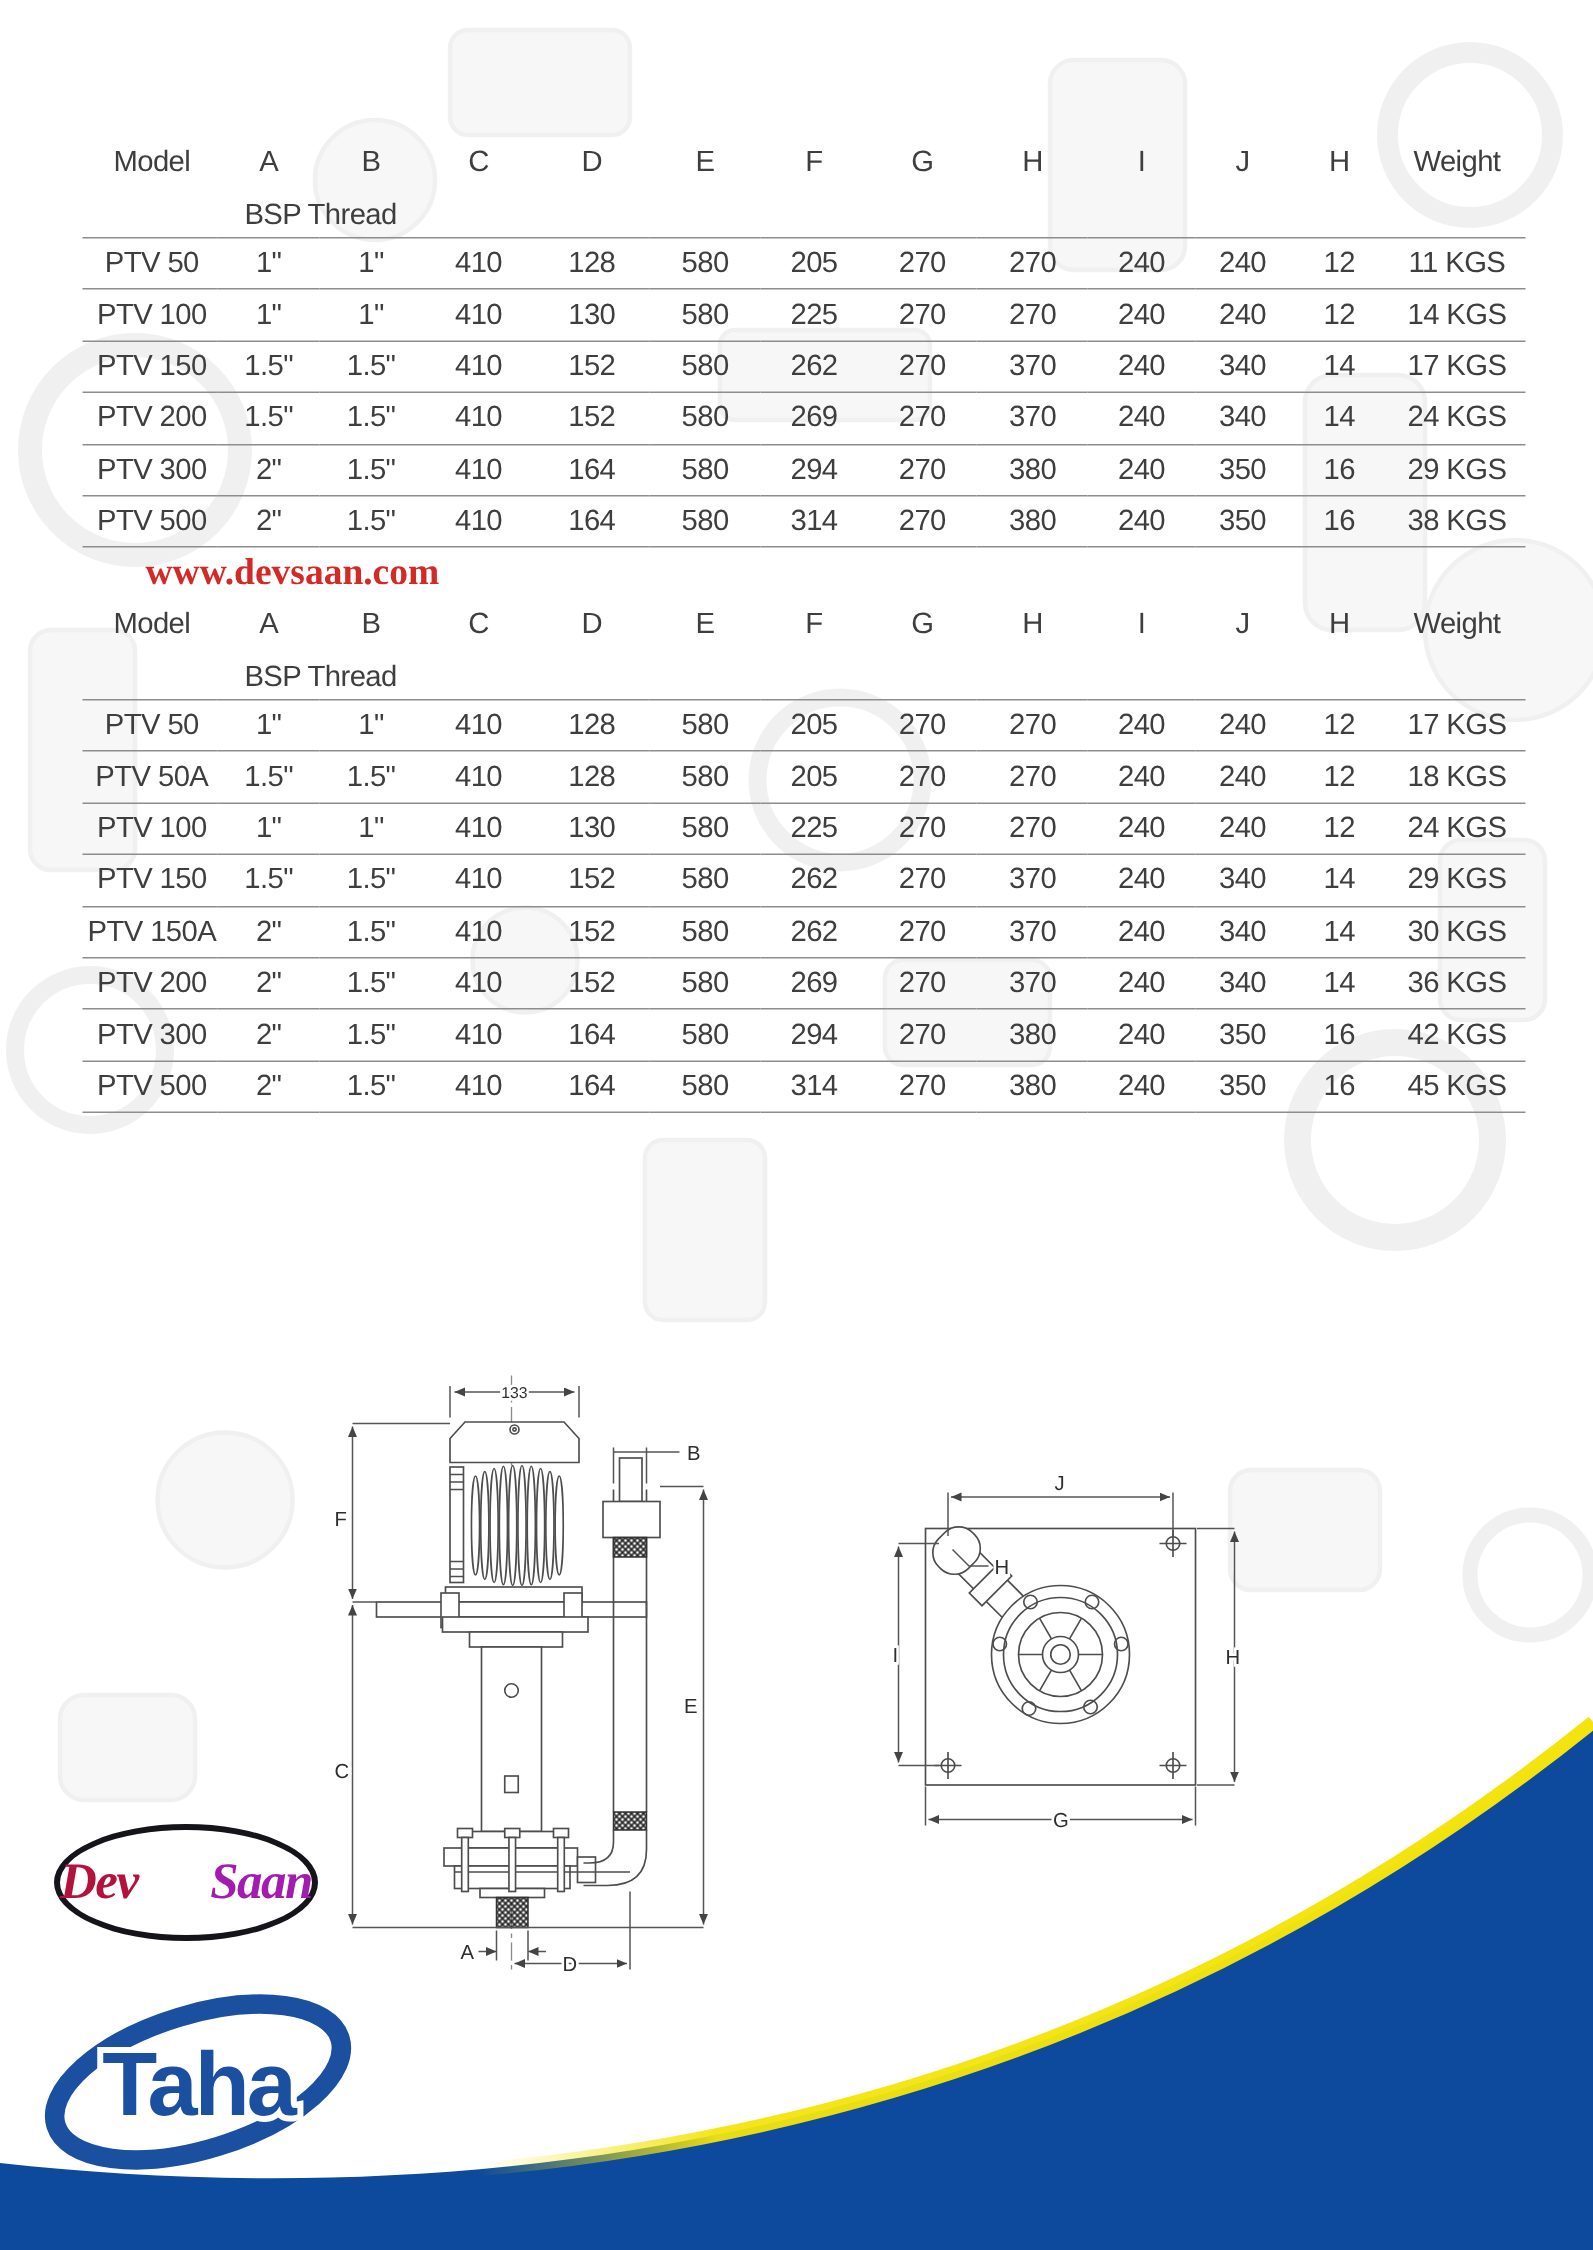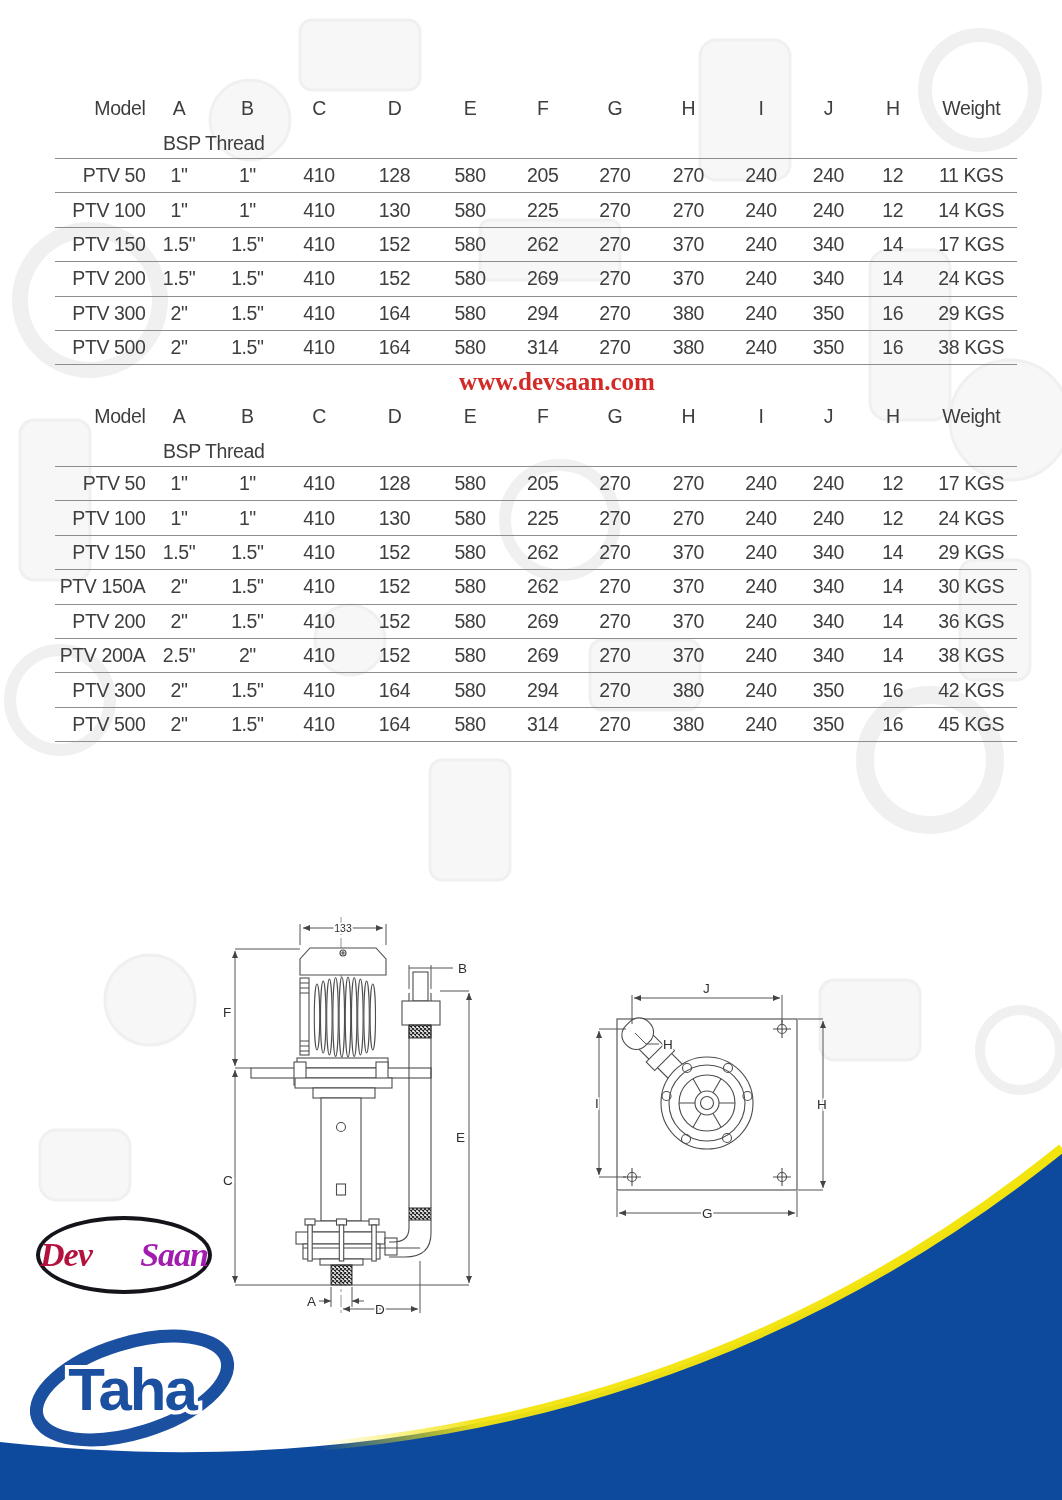"Model" table.spec .c-model { text-align: right -> center }
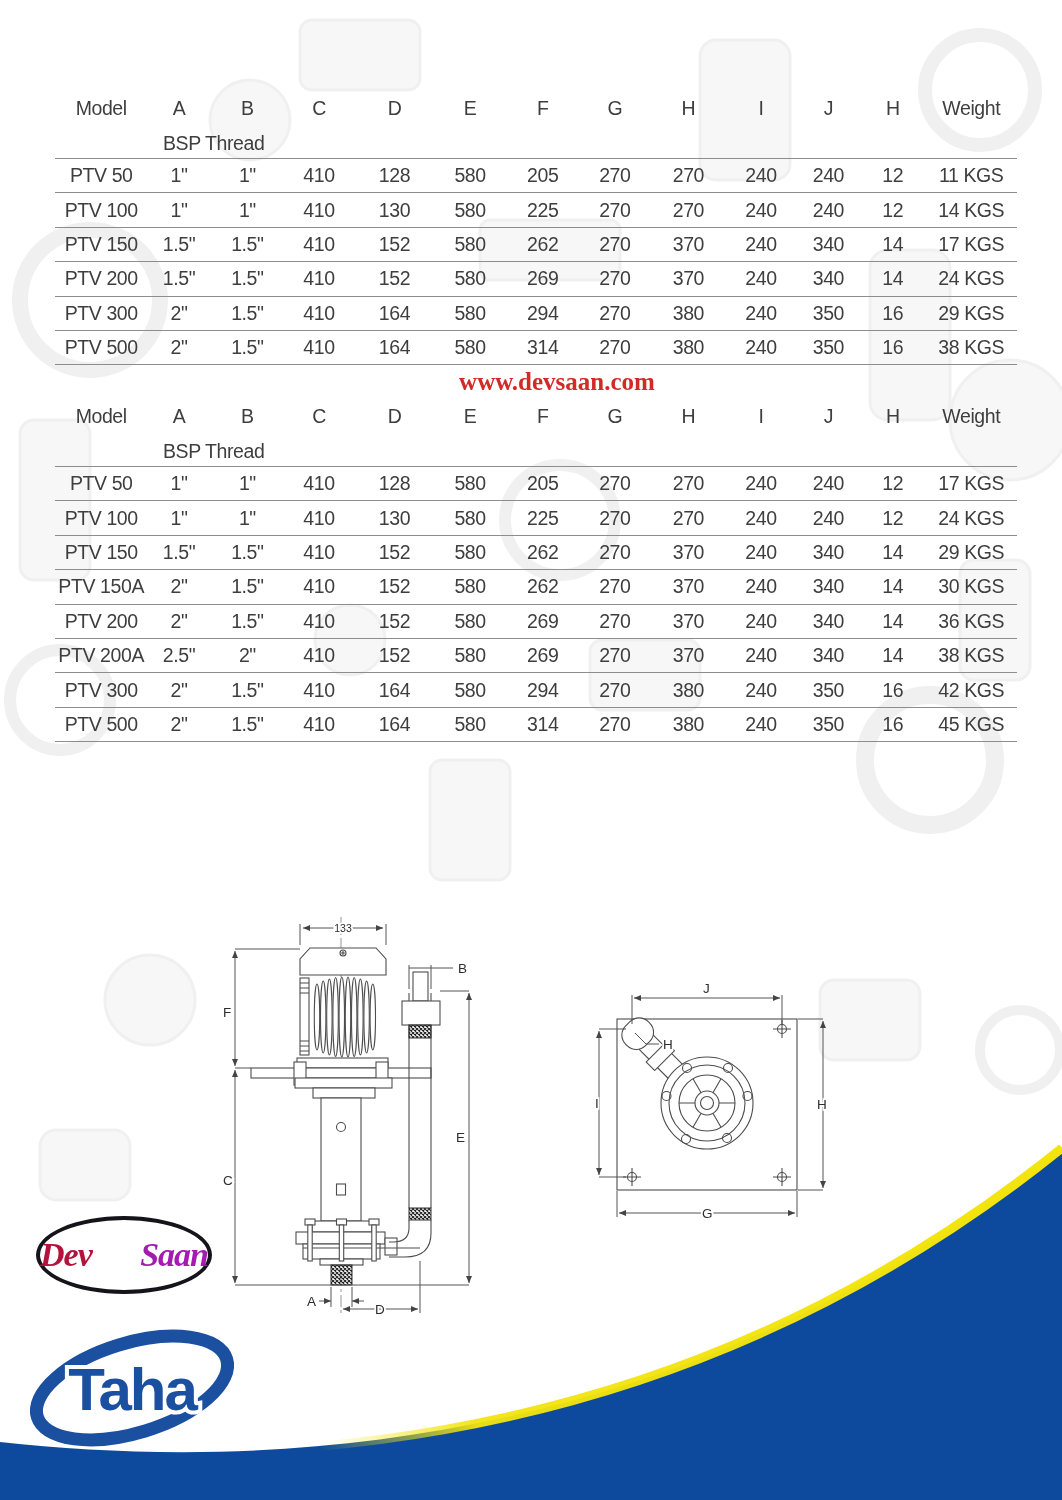"www.devsaan.com" .site-url { text-align: center -> none }
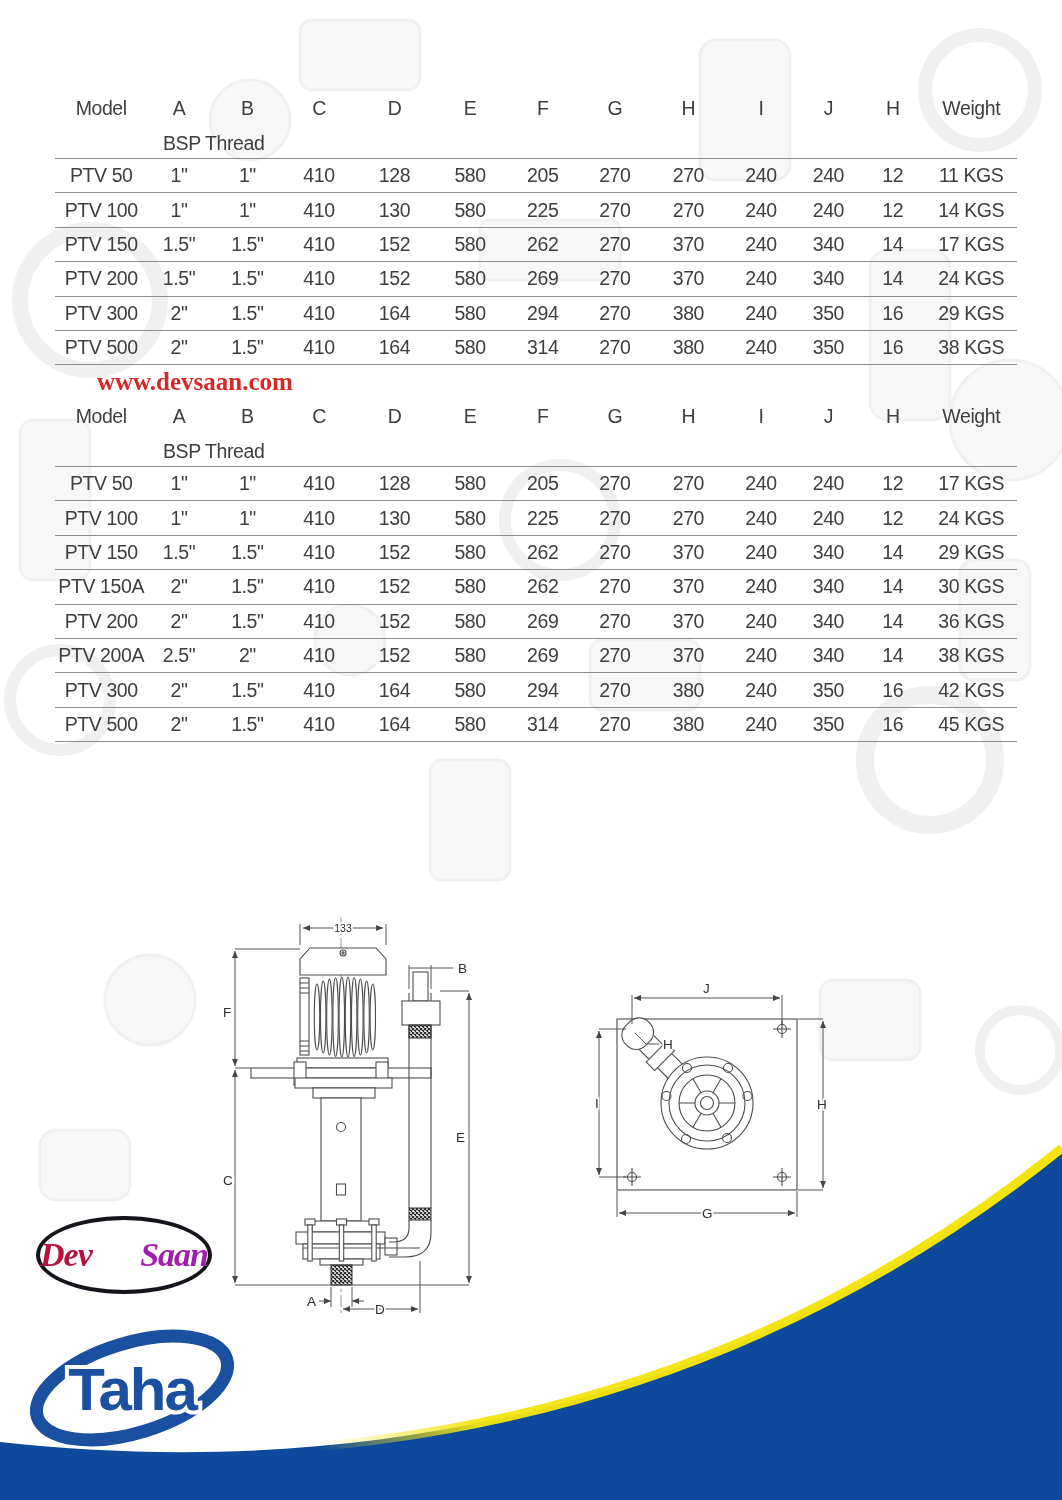"PTV 50A" tr { html: none -> <tr> <td>PTV 50A</td> <td>1.5"</td> <td>1.5"</td> <td>410</td> <td>128</td> <td>580</td> <td>205</td> <td>270</td> <td>270</td> <td>240</td> <td>240</td> <td>12</td> <td>18 KGS</td> </tr> }
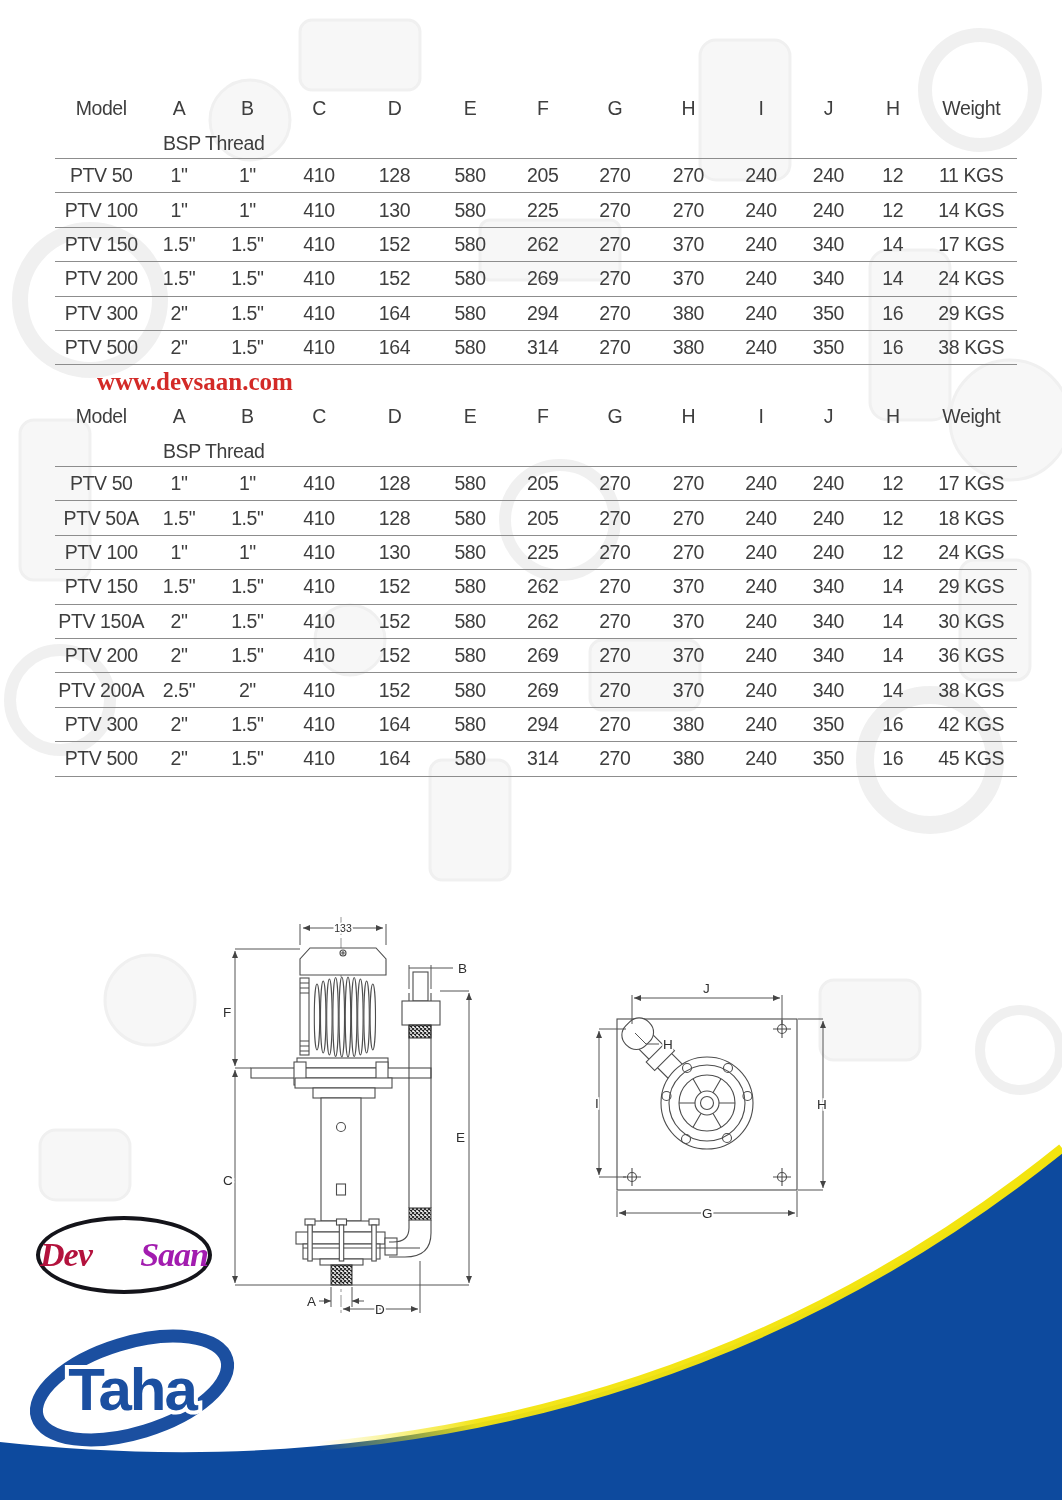"PTV 200A" tr { html: <tr> <td>PTV 200A</td> <td>2.5"</td> <td>2"</td> <td>410</td> <td>152</td> <td>580</td> <td>269</td> <td>270</td> <td>370</td> <td>240</td> <td>340</td> <td>14</td> <td>38 KGS</td> </tr> -> none }
